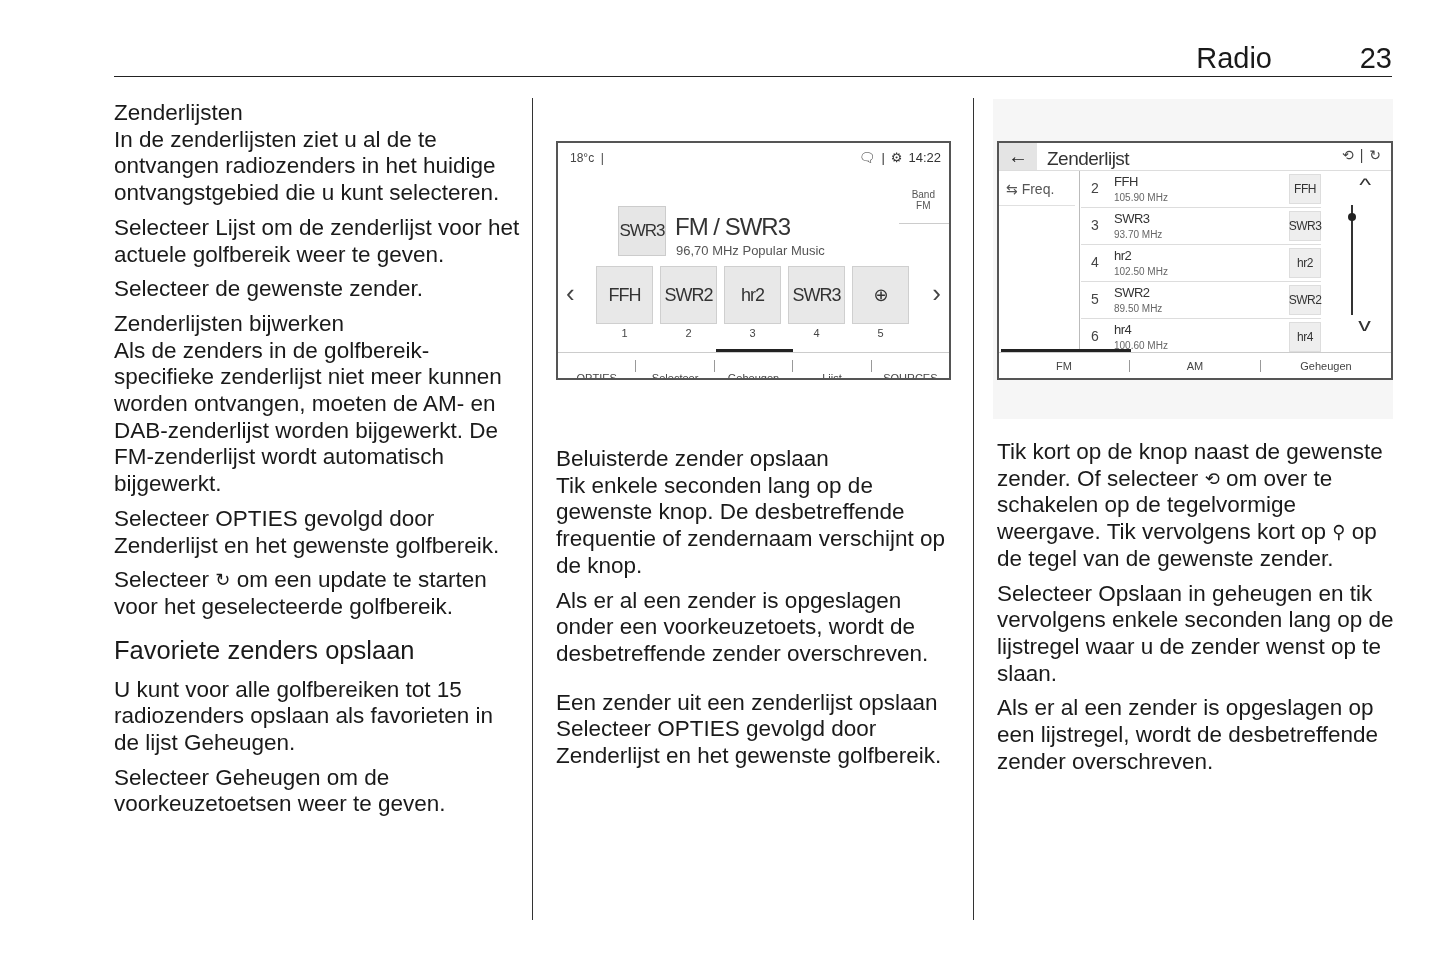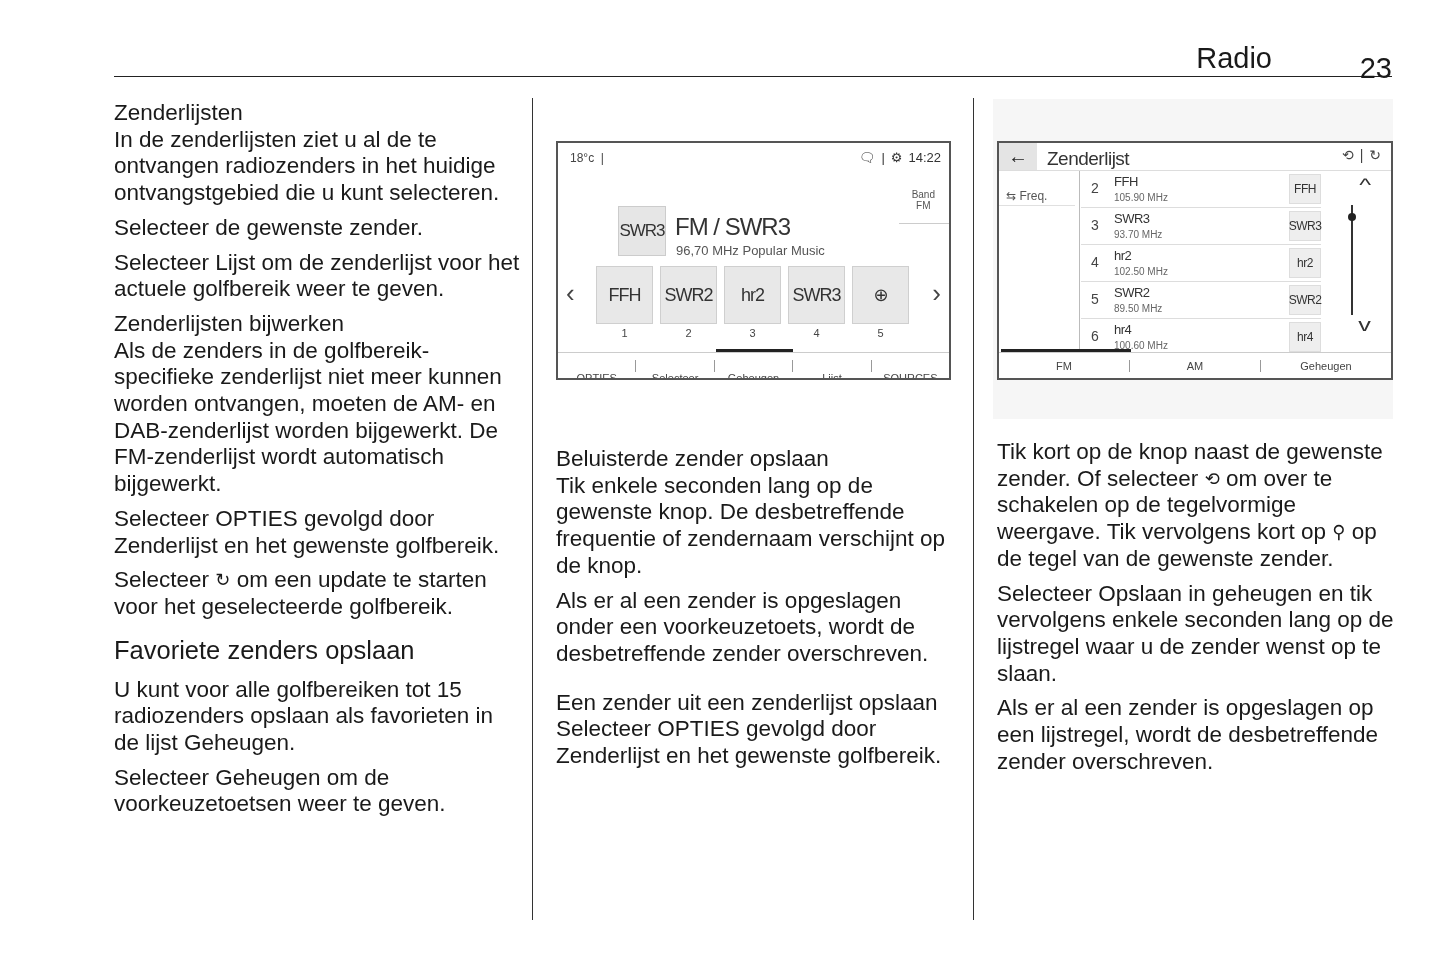"23" .header .pageno { margin-top: 10px -> none }
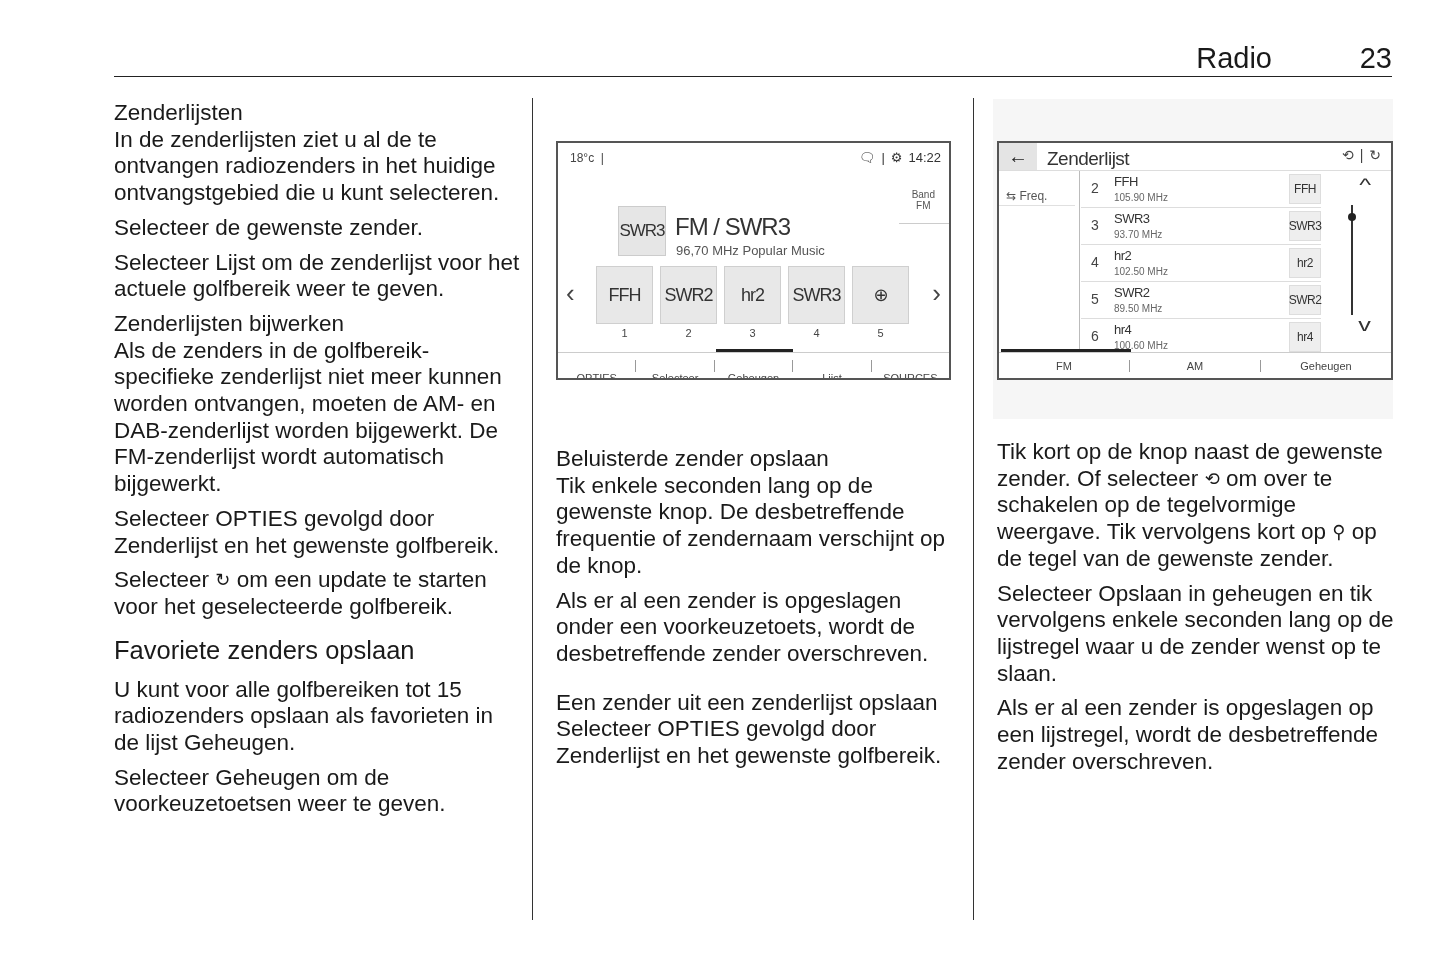"⇆ Freq." .s2-sort { font-size: 12px -> 14px; margin-top: 8px -> none }
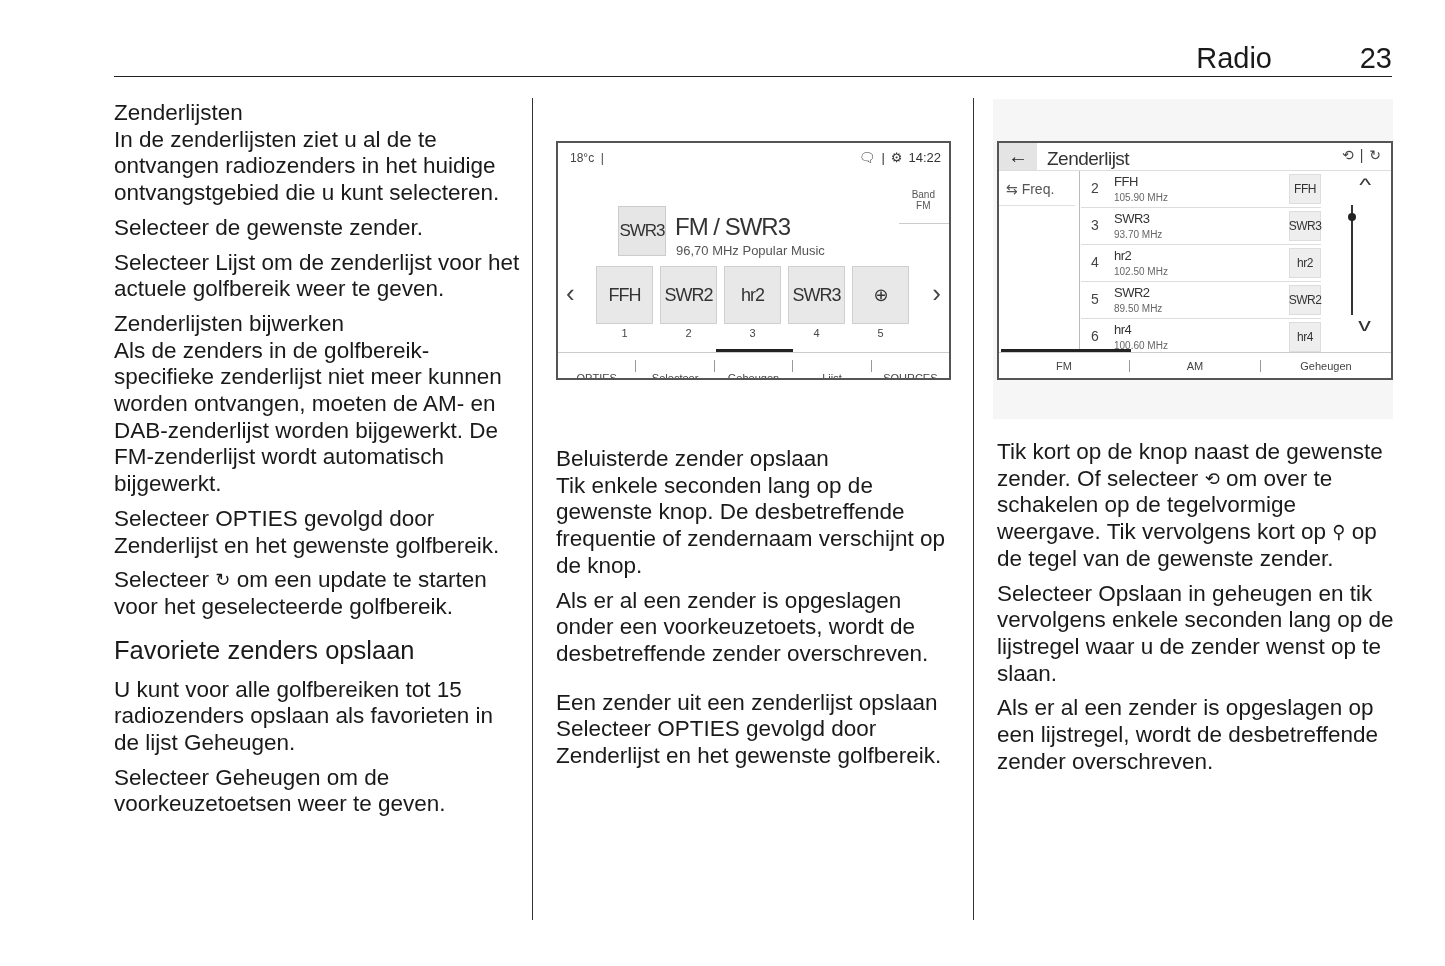"Selecteer de gewenste zender." p { order: before "Selecteer Lijst om de zenderlijst" -> after "Selecteer Lijst om de zenderlijst" }
